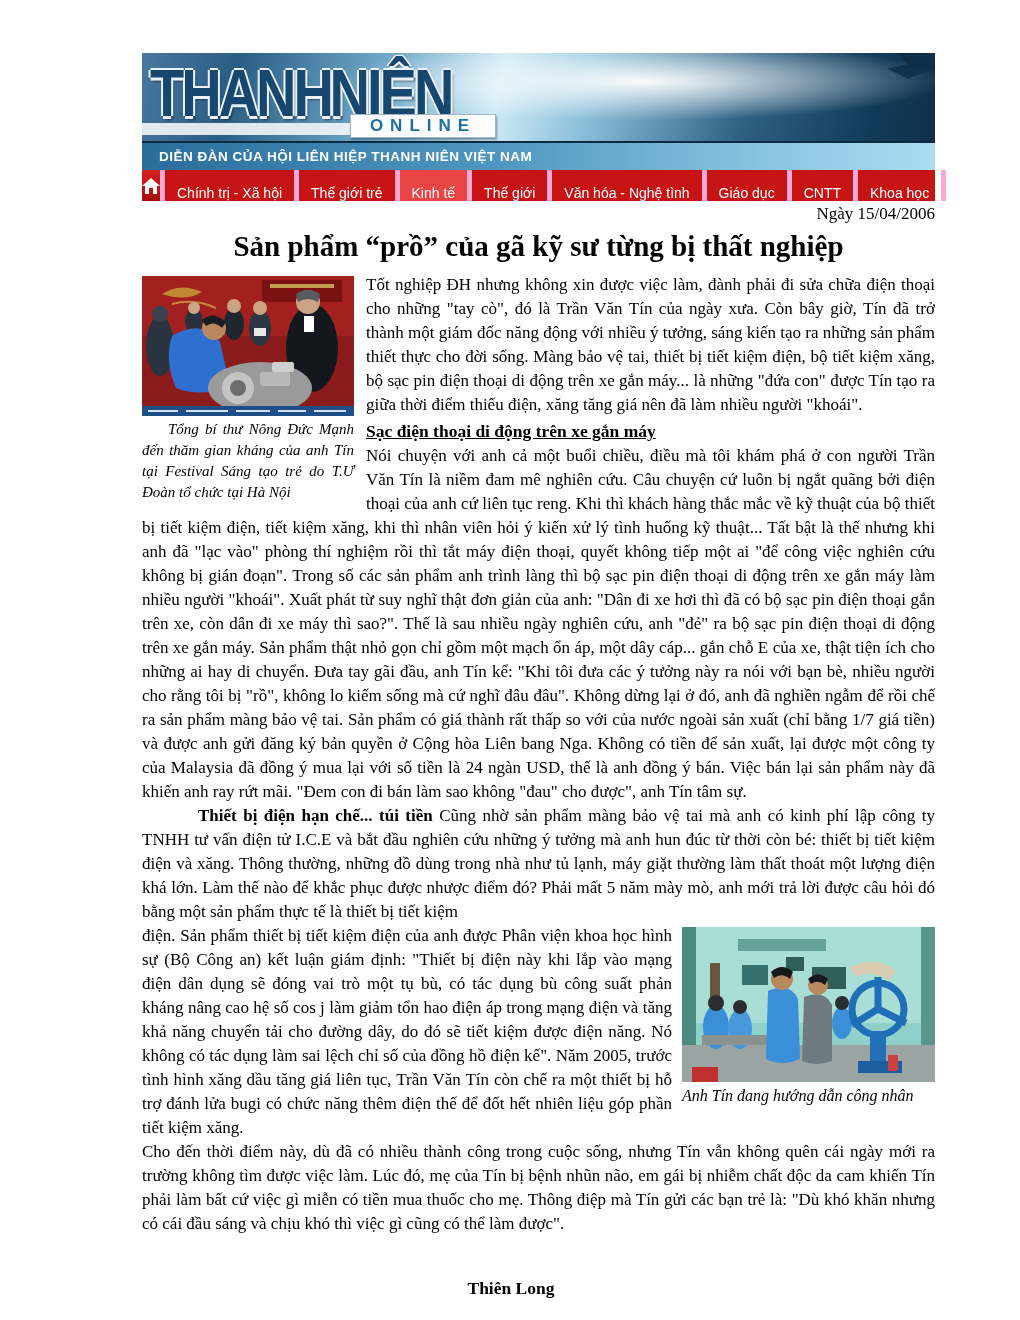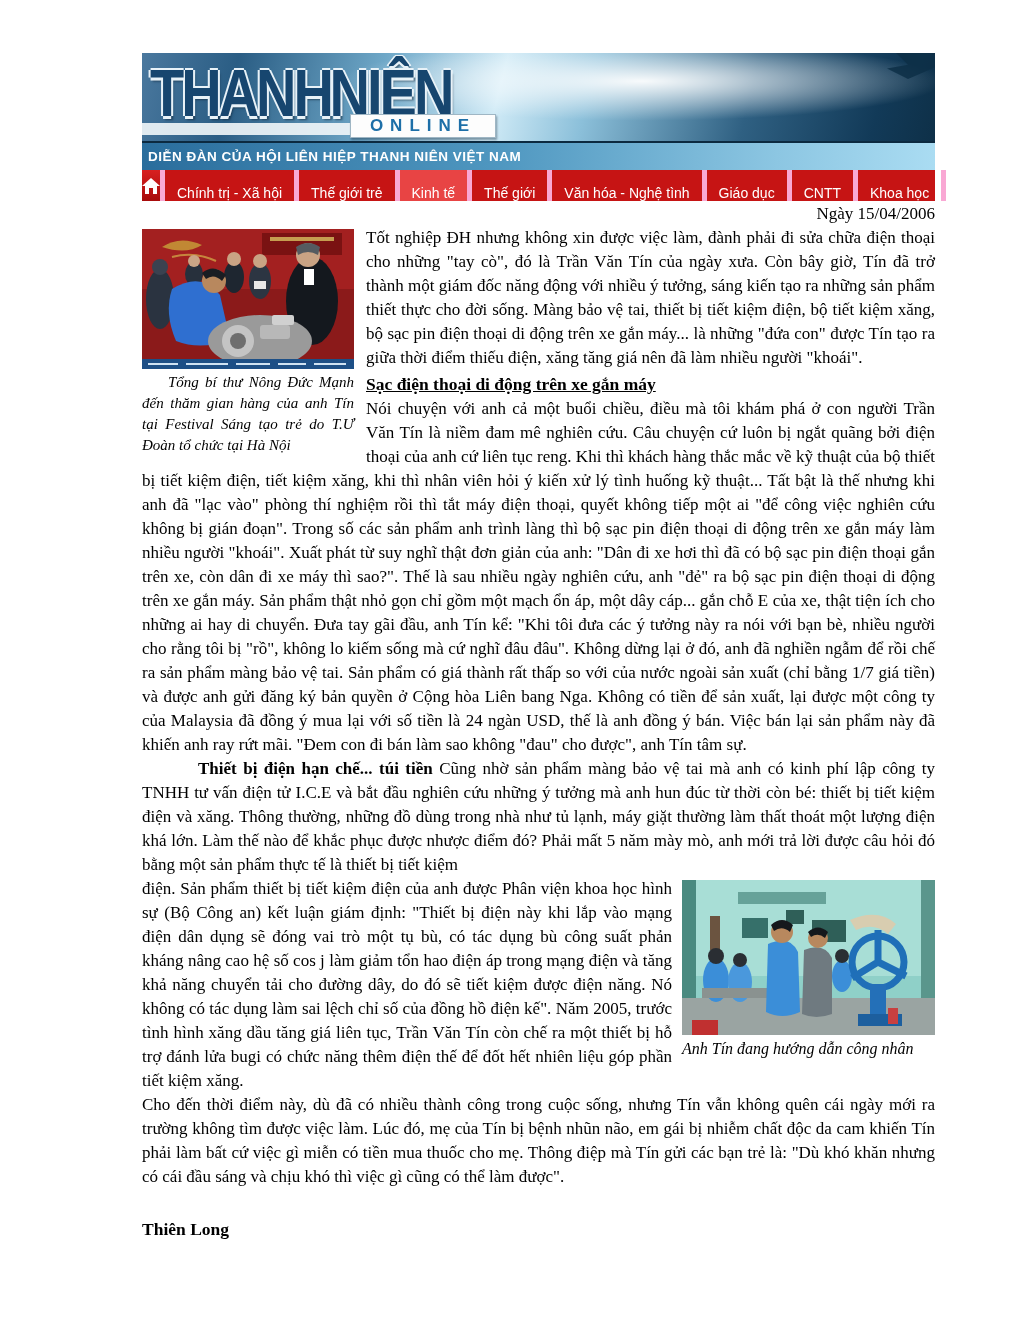"DIỄN ĐÀN CỦA HỘI LIÊN" .tagline { padding-left: 6px -> 17px }
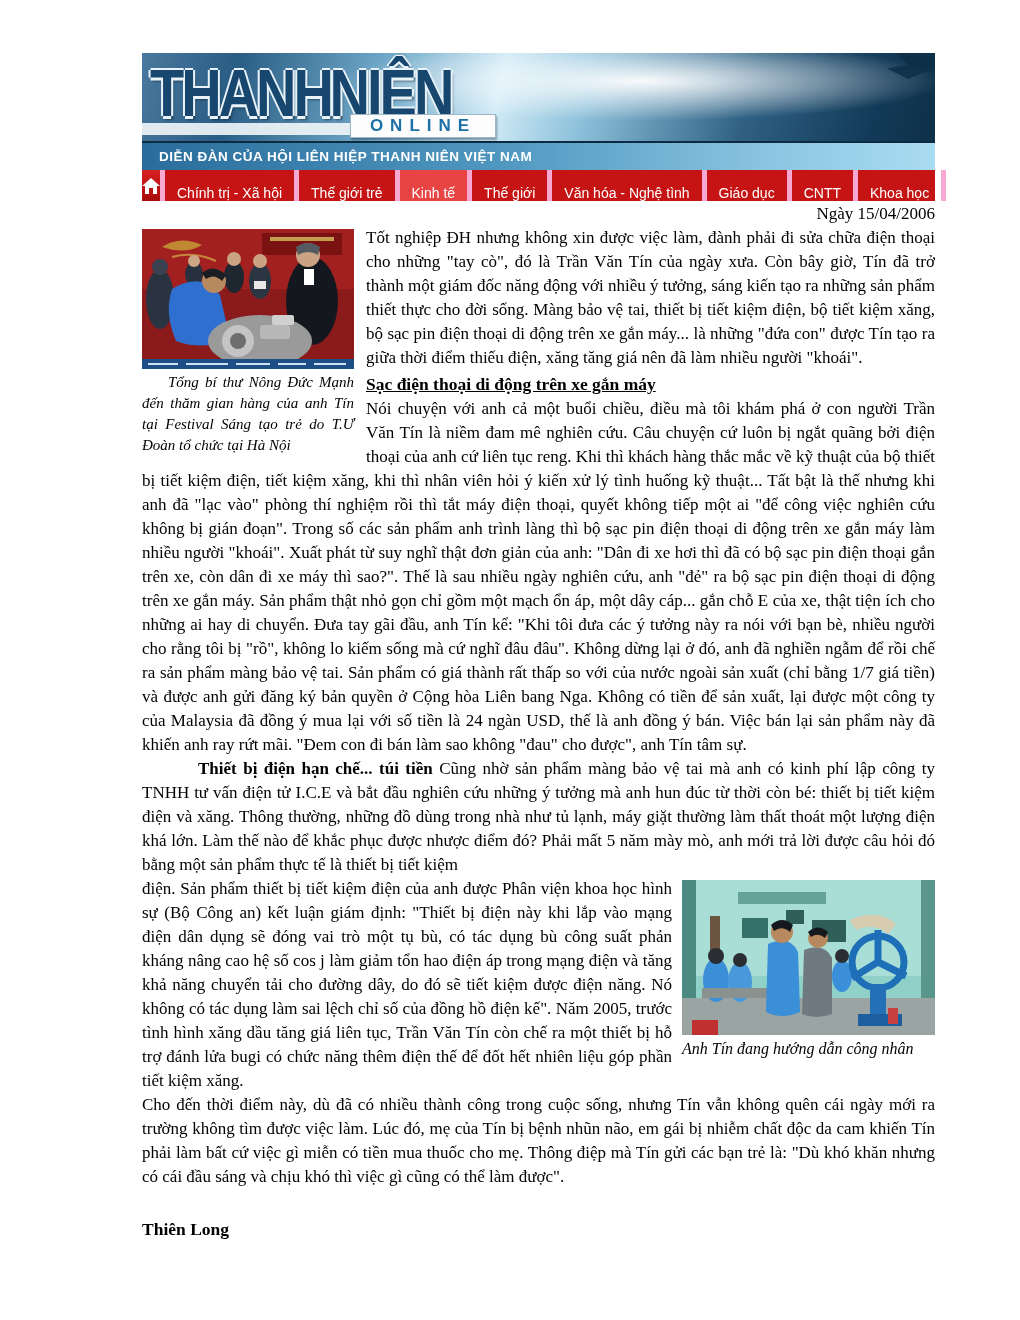"Sản phẩm “prồ” của gã" h1.article-title { html: none -> <h1>Sản phẩm “prồ” của gã kỹ sư từng bị thất nghiệp</h1> }
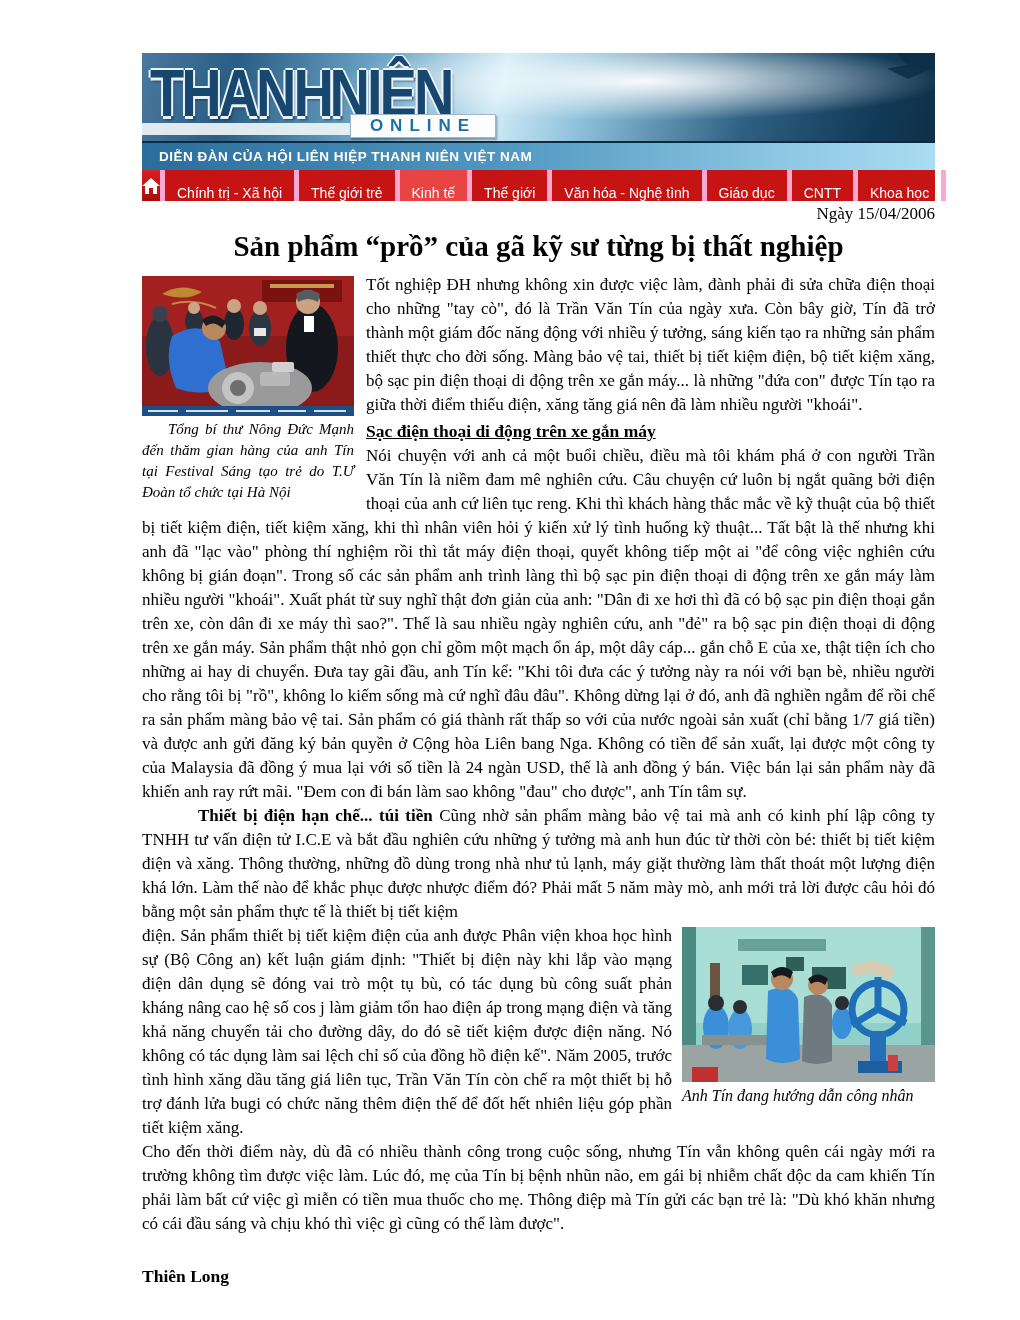"Tổng bí thư Nông Đức" div.photo-caption-left { text: hàng -> kháng }
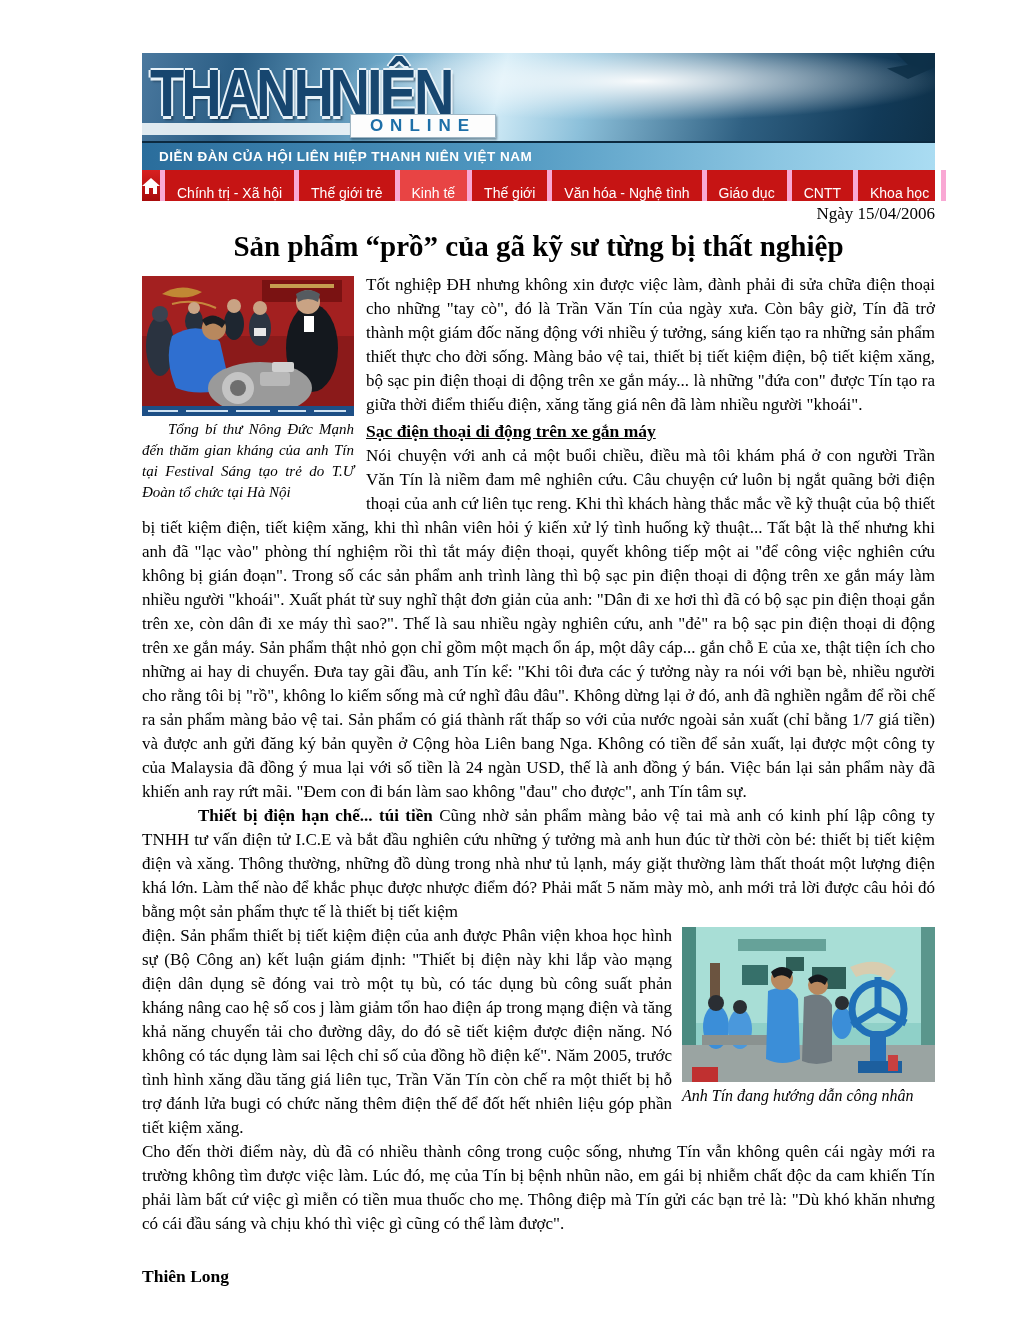"Thiên Long" .author-line { margin-top: 28px -> 40px; text-align: left -> center }
